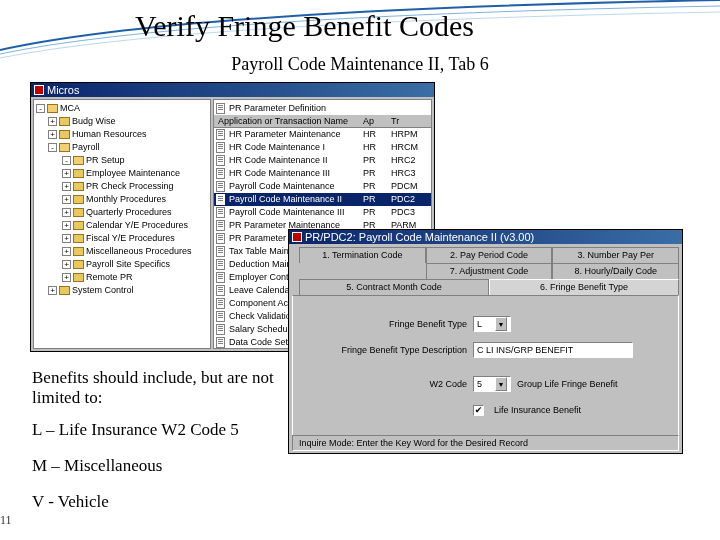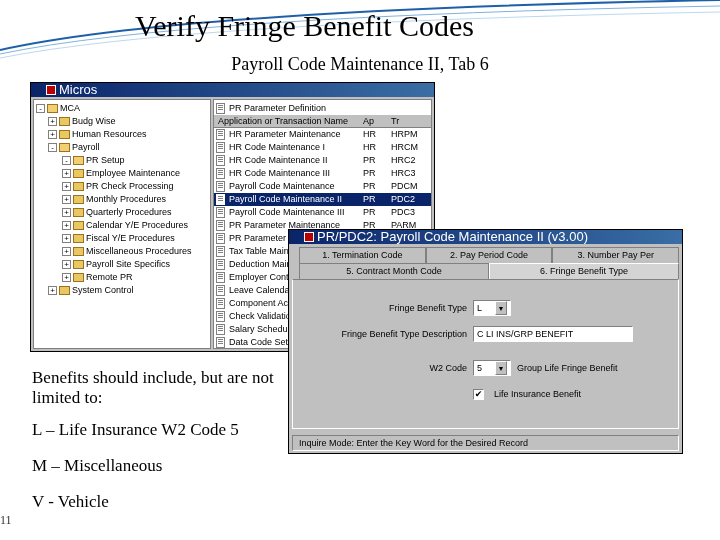"Micros" .titlebar { font-size: 13px -> 11px; padding: 0 15px -> 0 3px }
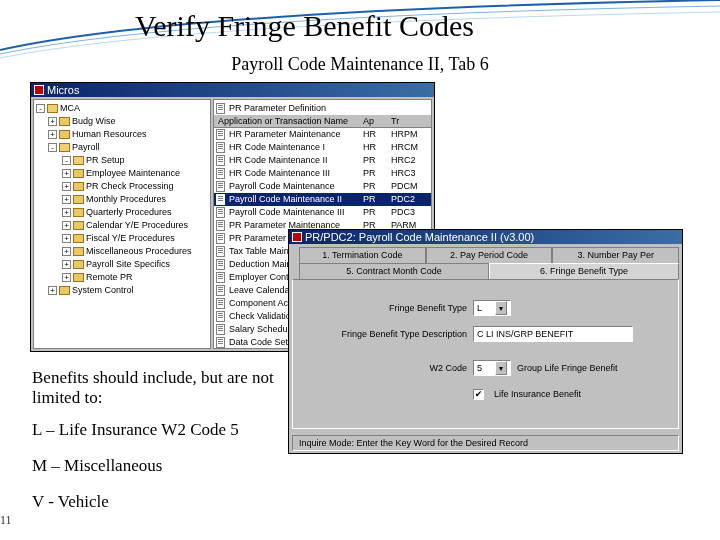"7. Adjustment Code" div.tabs-row { html: none -> <div> <div></div> <div>7. Adjustment Code</div> <div>8. Hourly/Daily Code</div> </div> }
